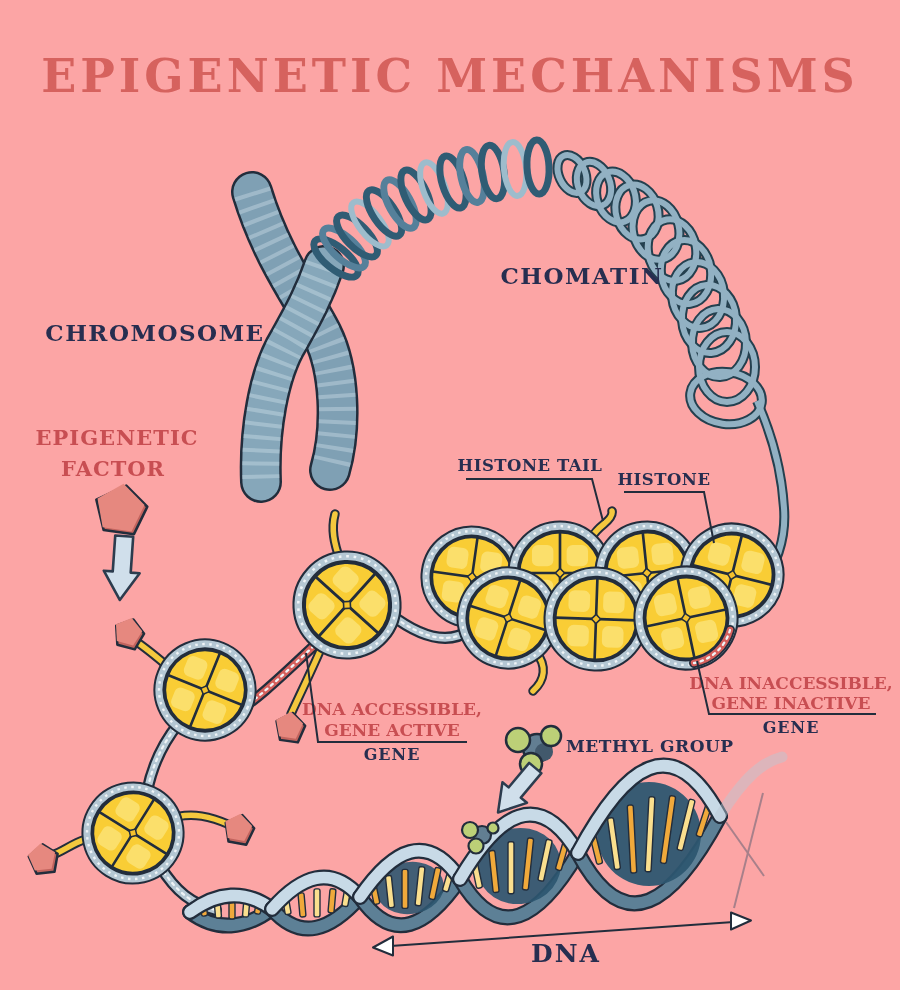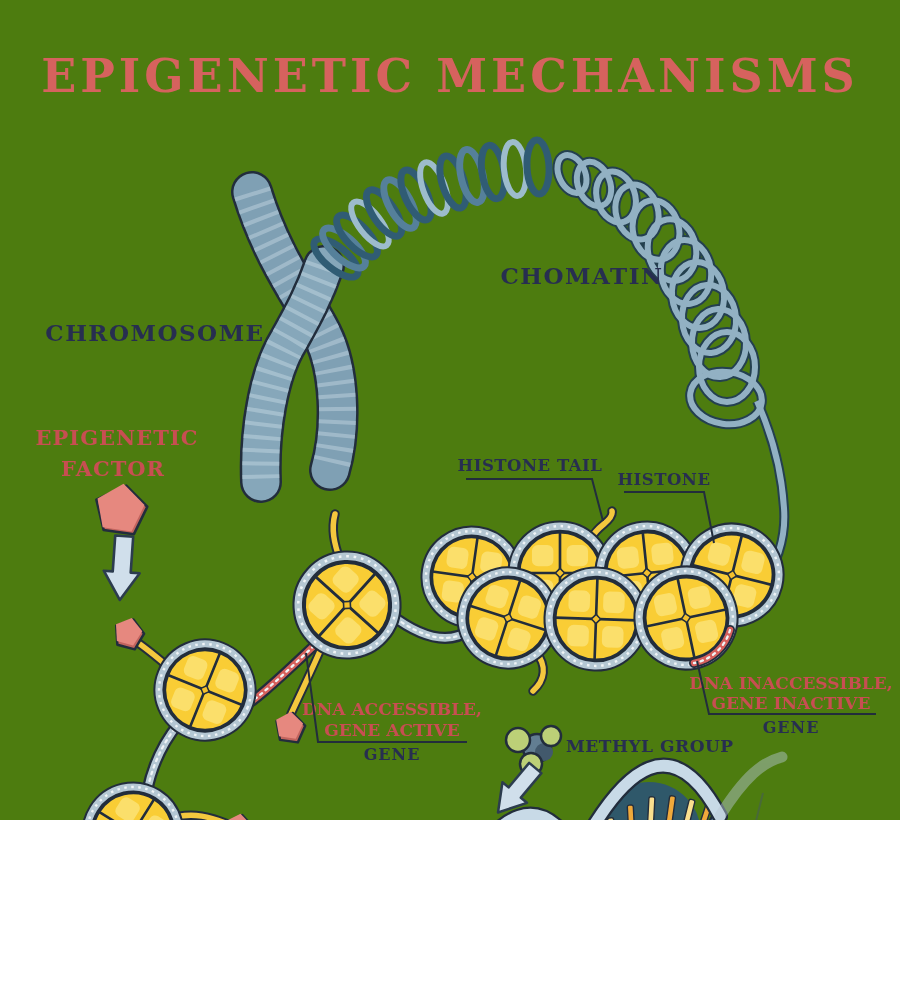"EPIGENETIC MECHANISMS" #stage { background: #4d7c0f -> #fca5a5; height: 820px -> 990px }
